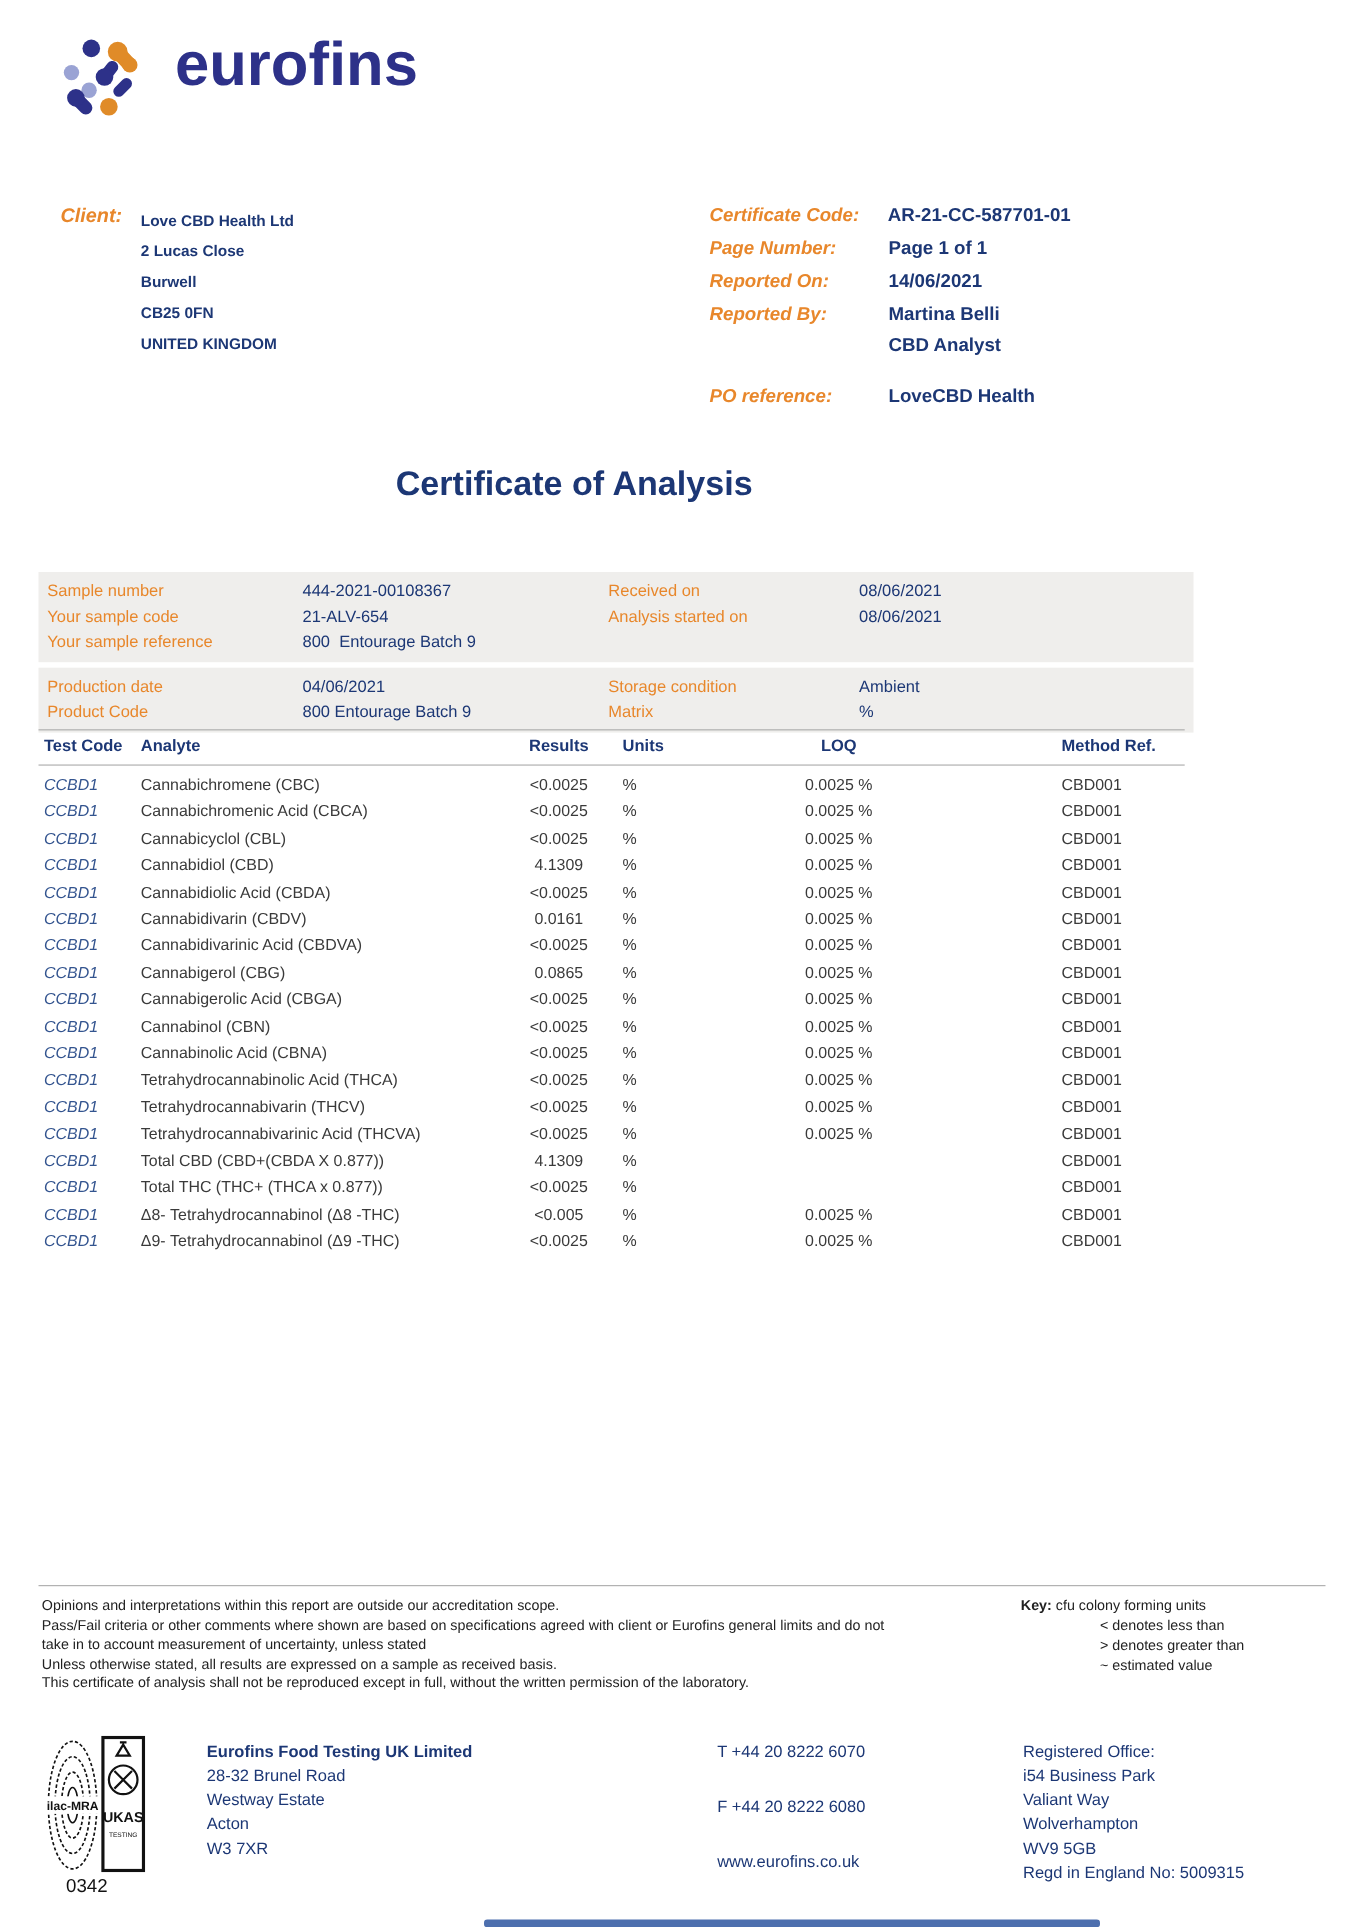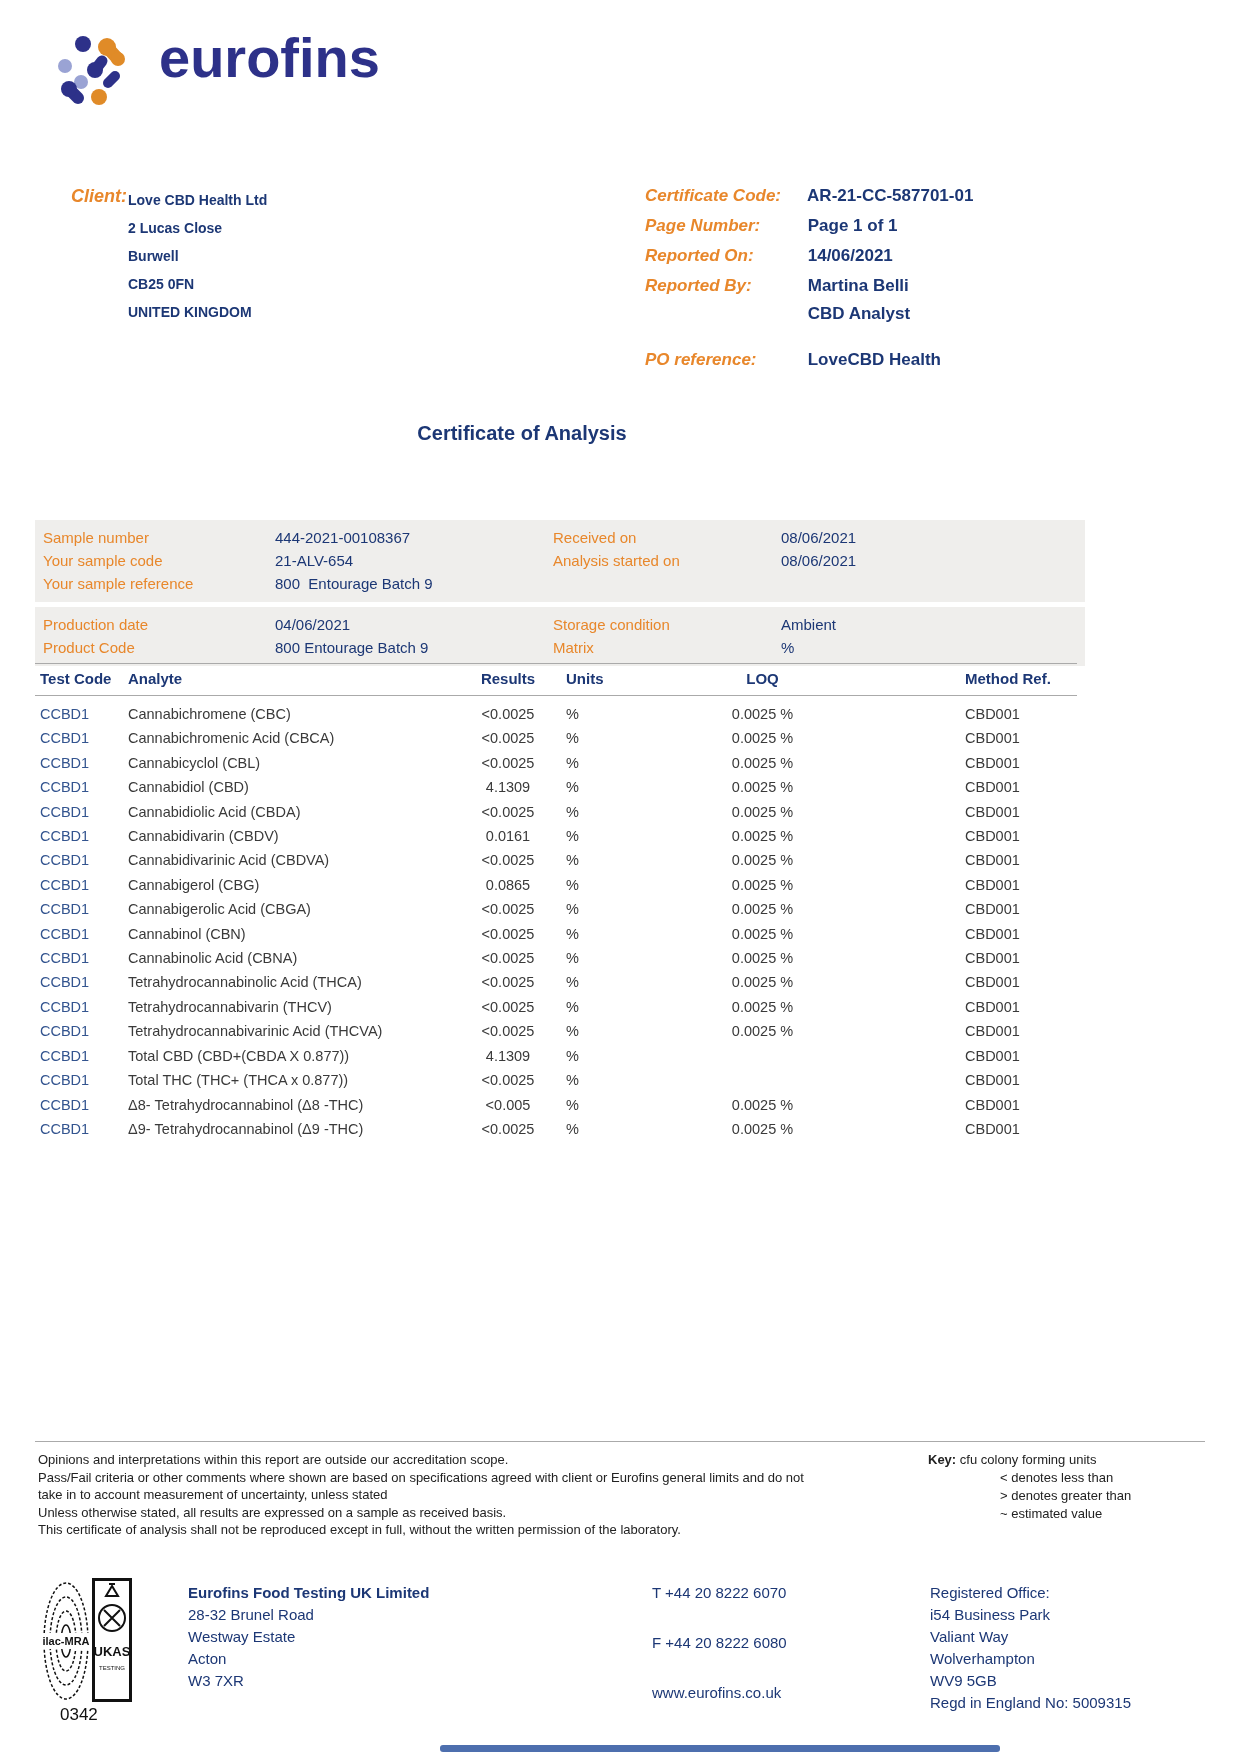"Client:" .client-label { margin-left: 16px -> none }
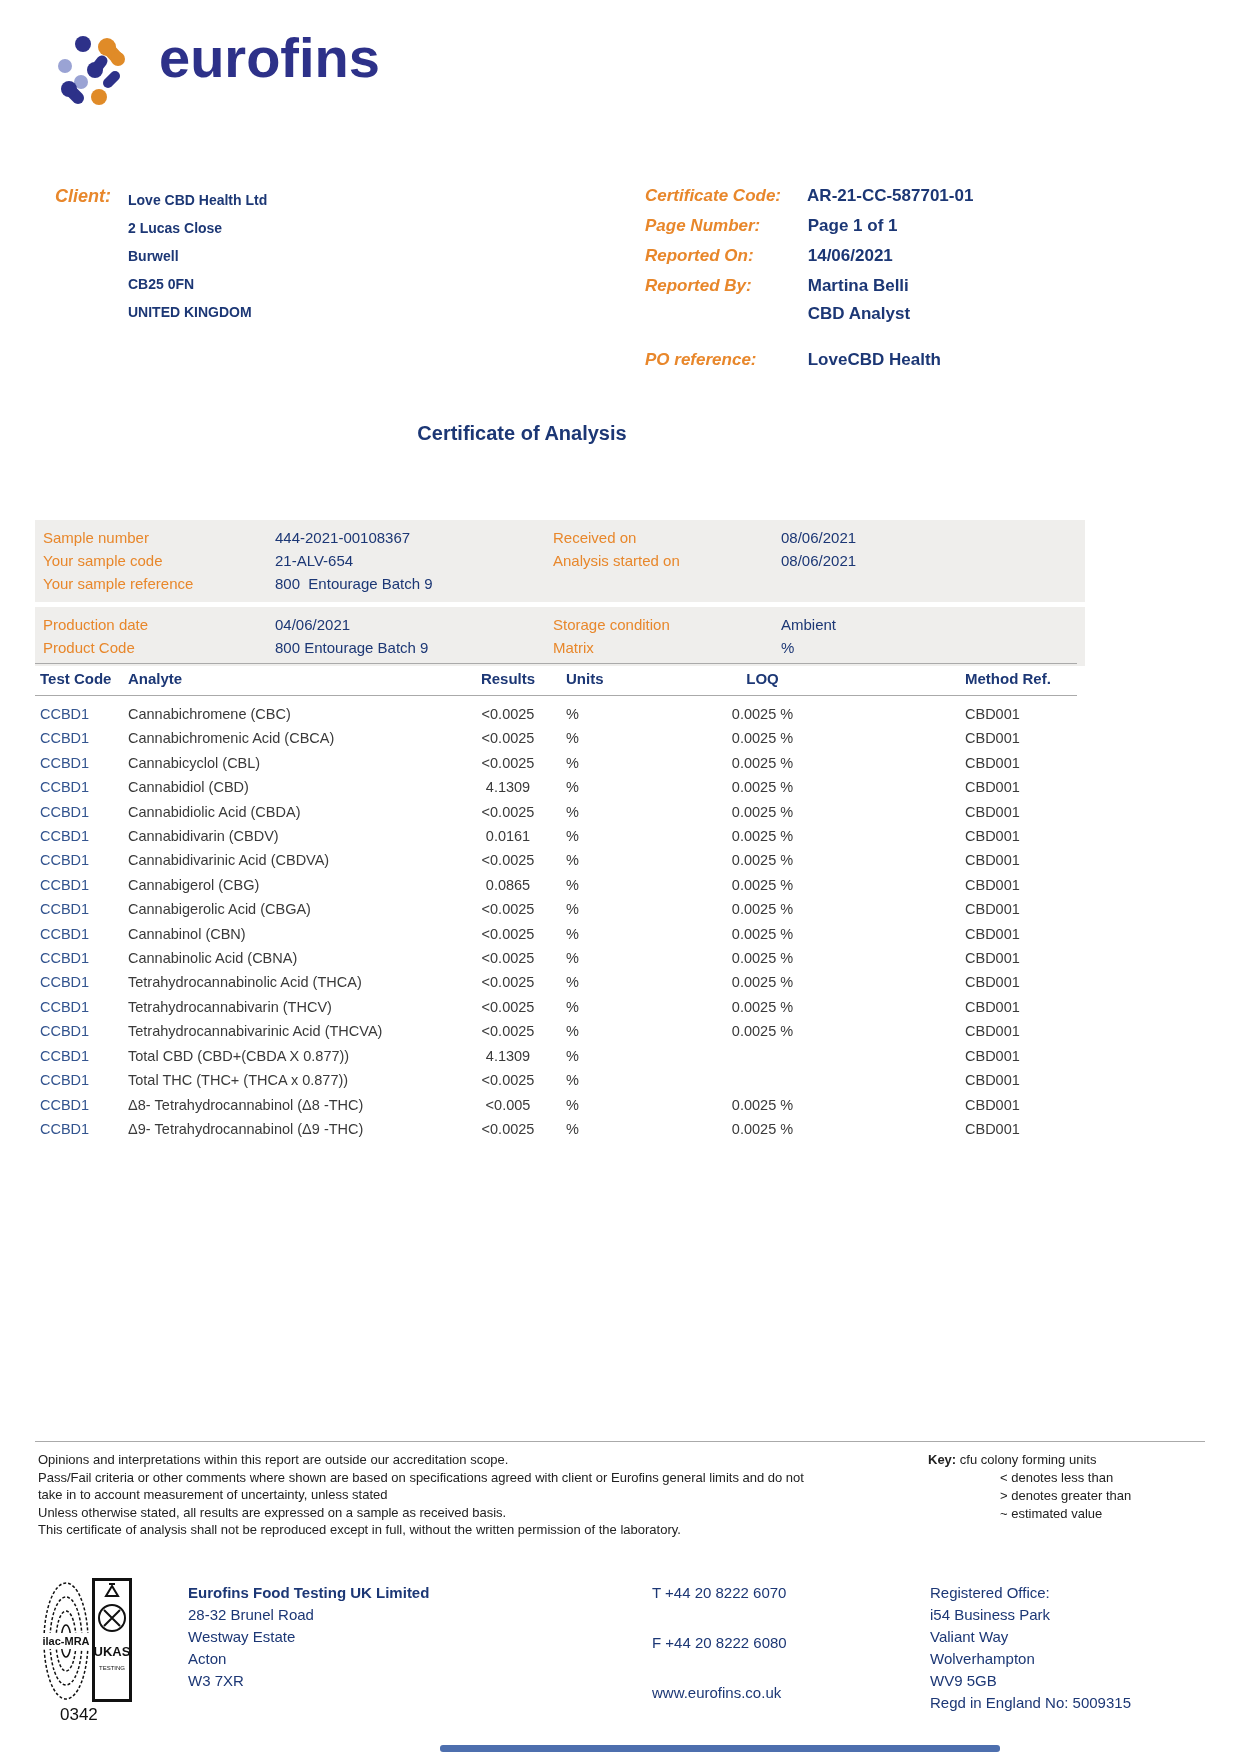"Certificate of Analysis" .doc-title { font-size: 20px -> 31px }
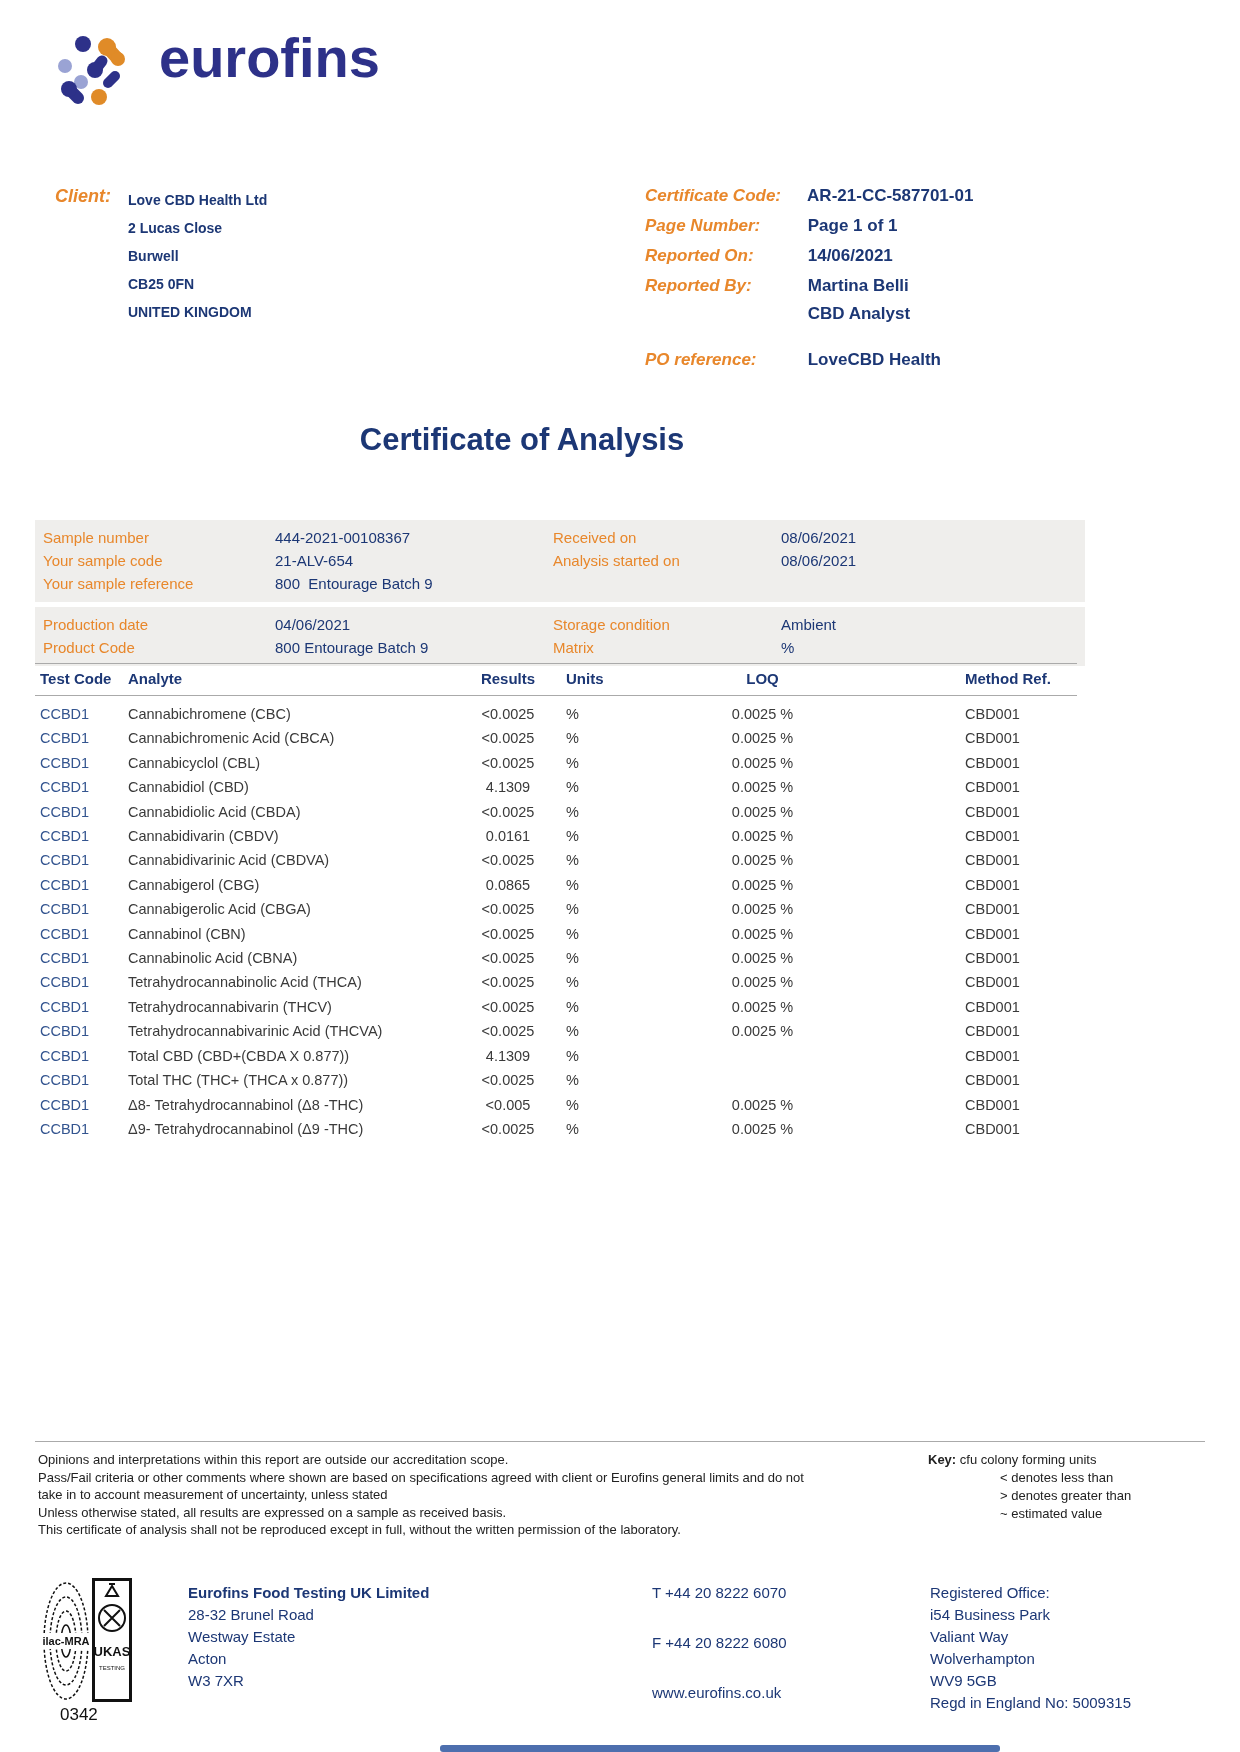"CCBD1" .tbl-row .c-code { font-style: none -> italic }
